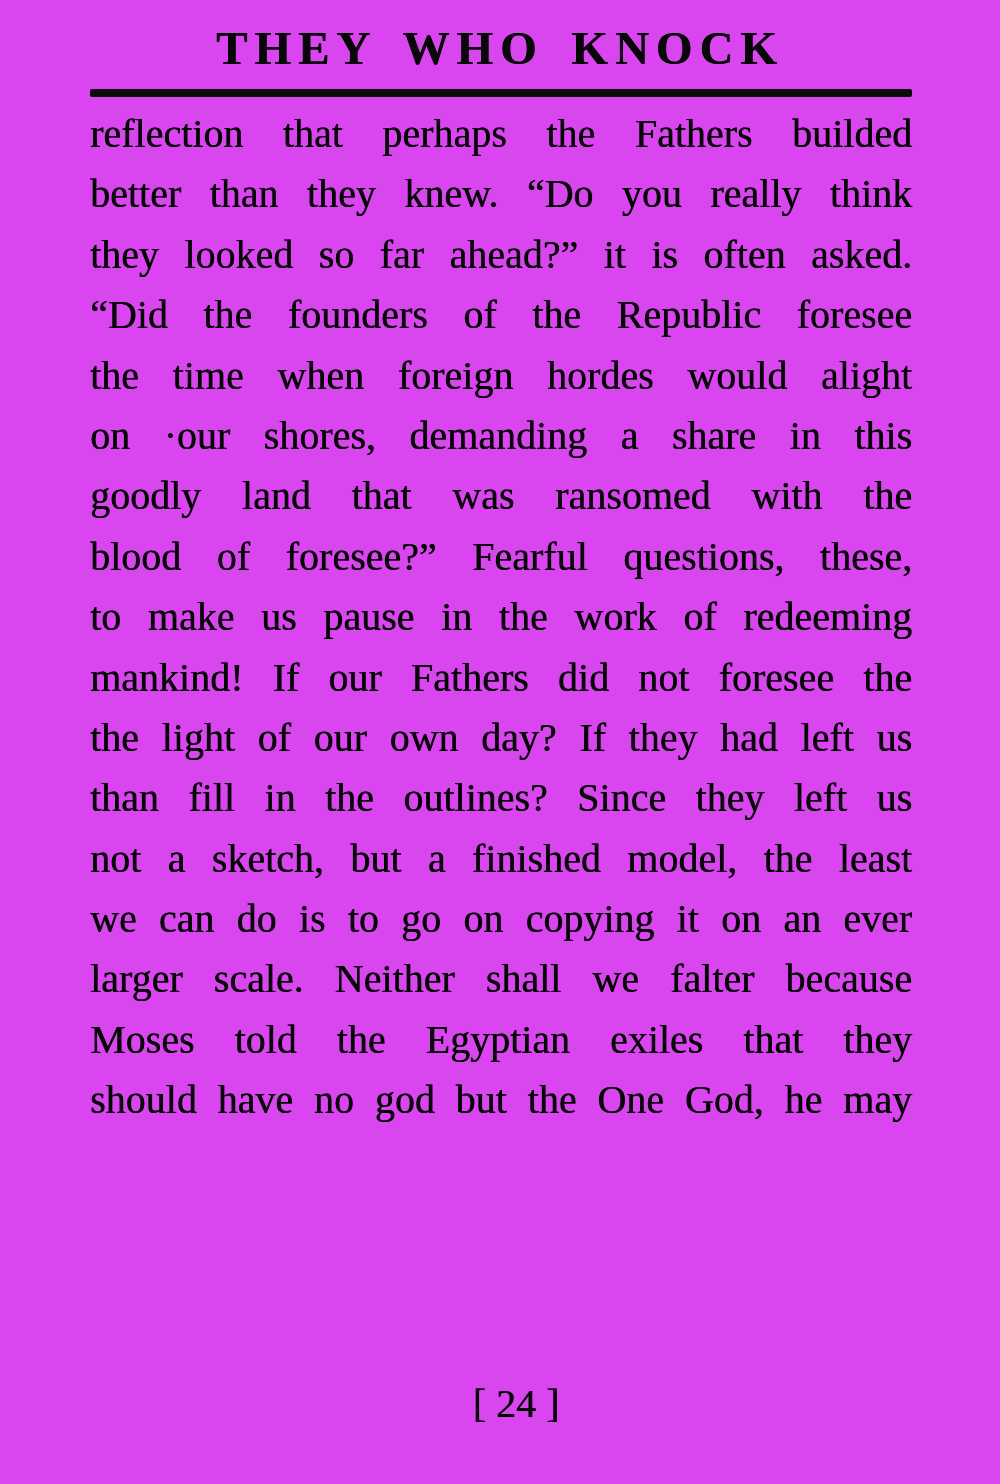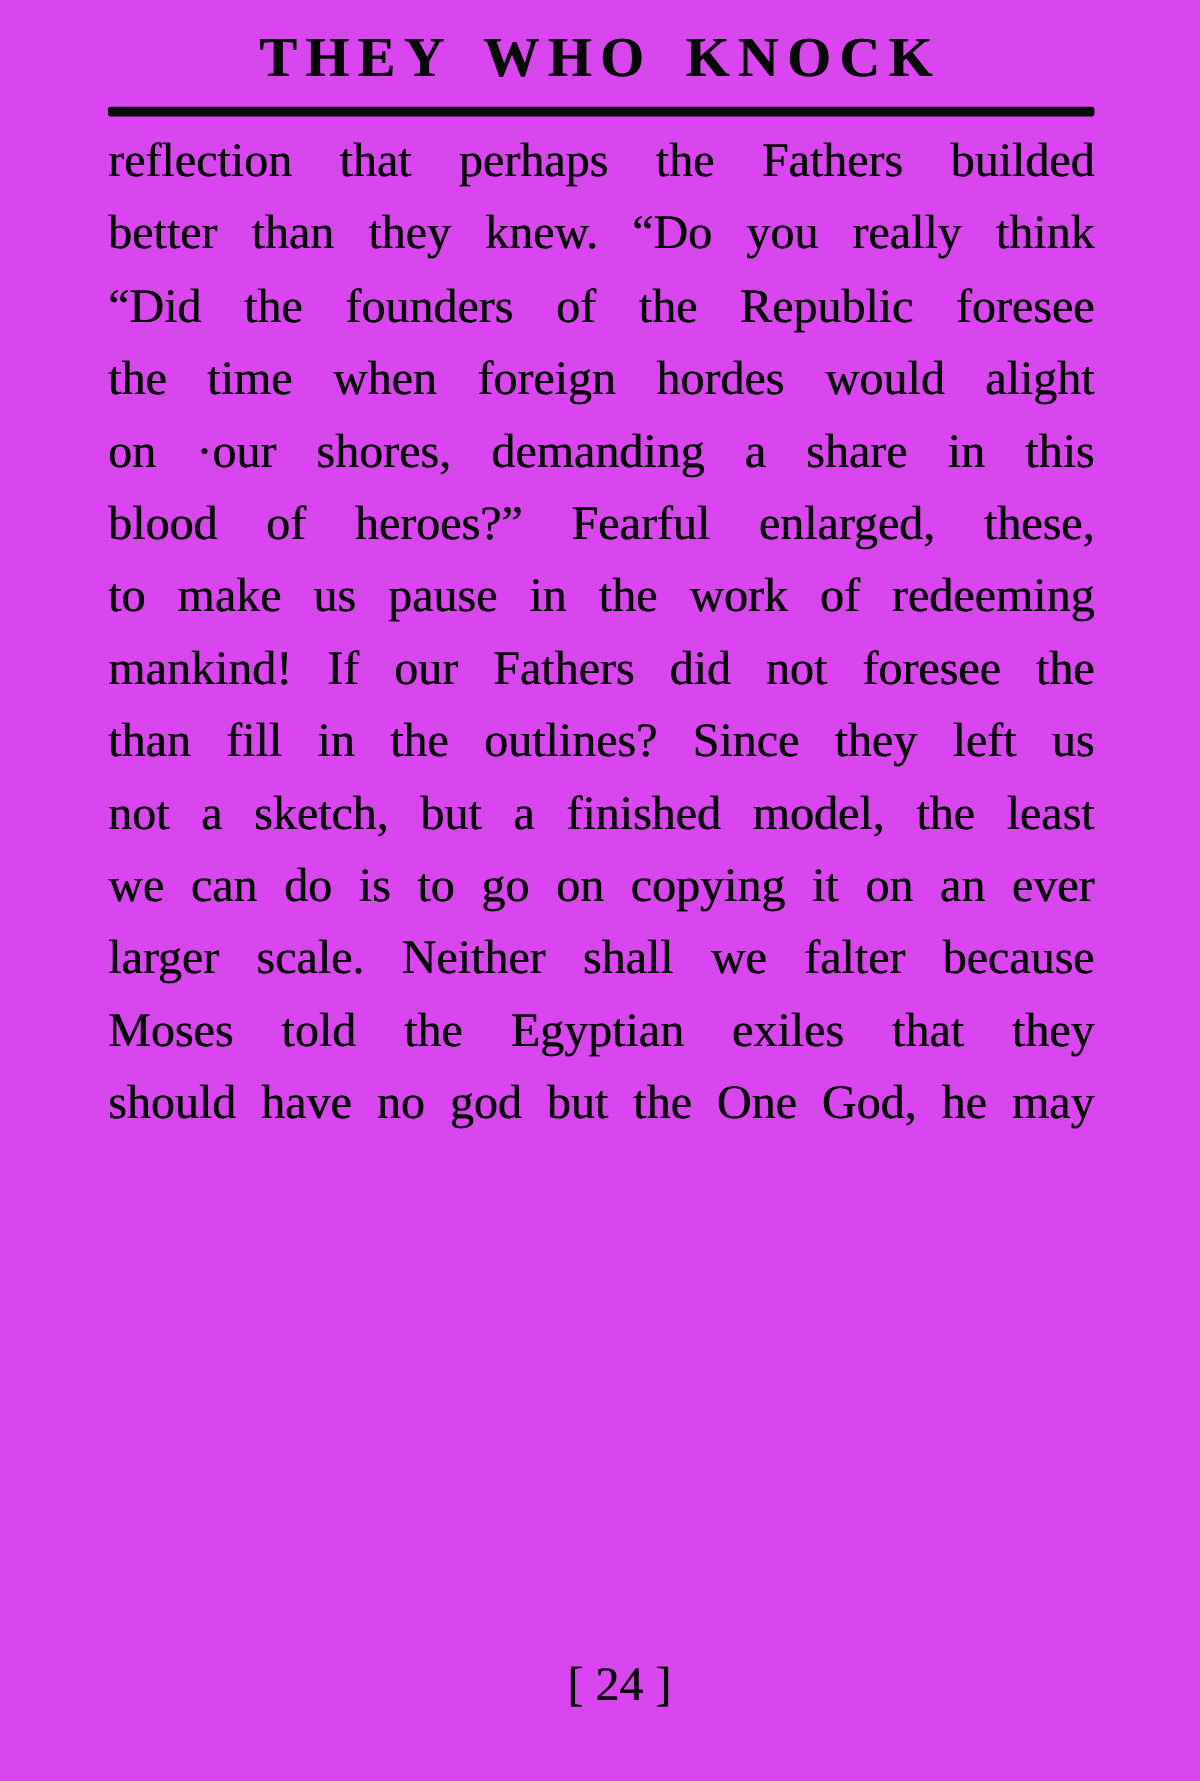"they looked so far ahead?”" div.text-line { html: none -> <div>they looked so far ahead?” it is often asked.</div> }
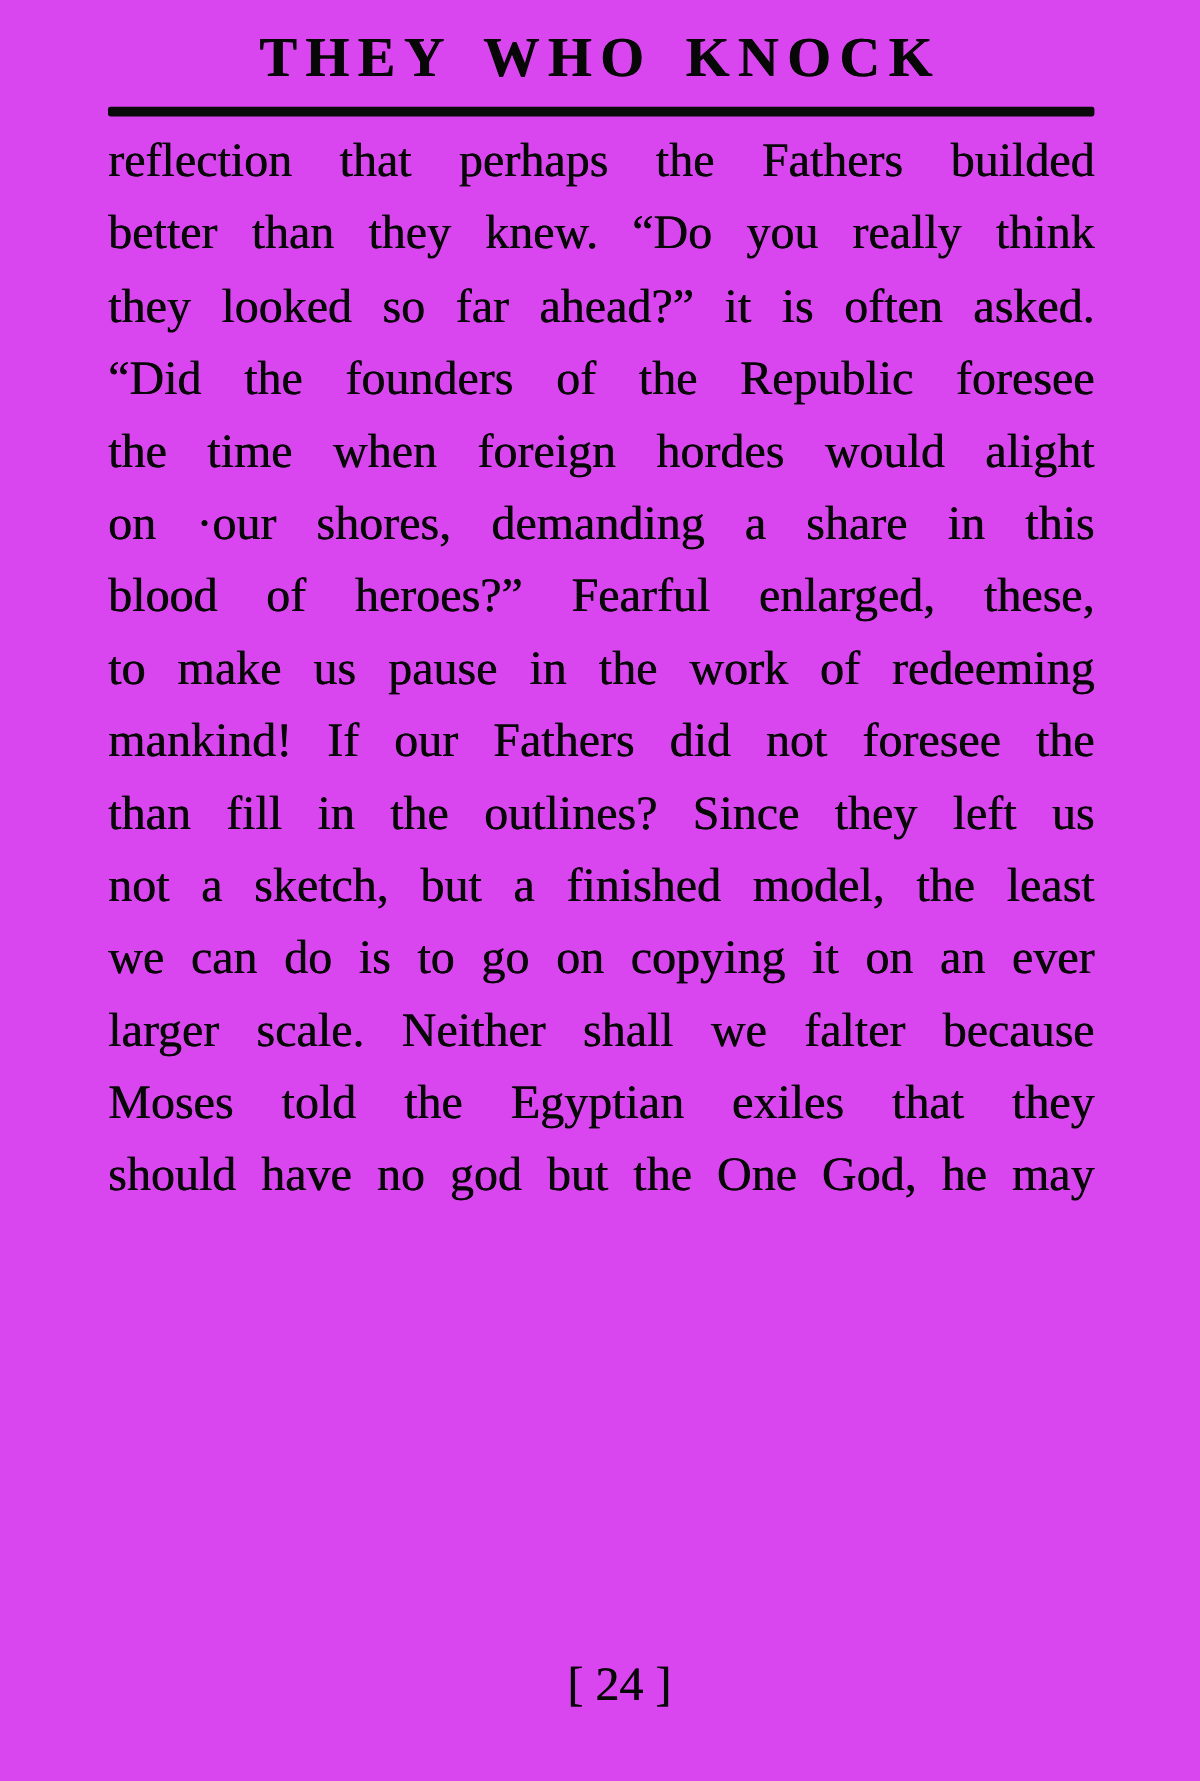"goodly land that was ransomed" div.text-line { html: none -> <div>goodly land that was ransomed with the</div> }
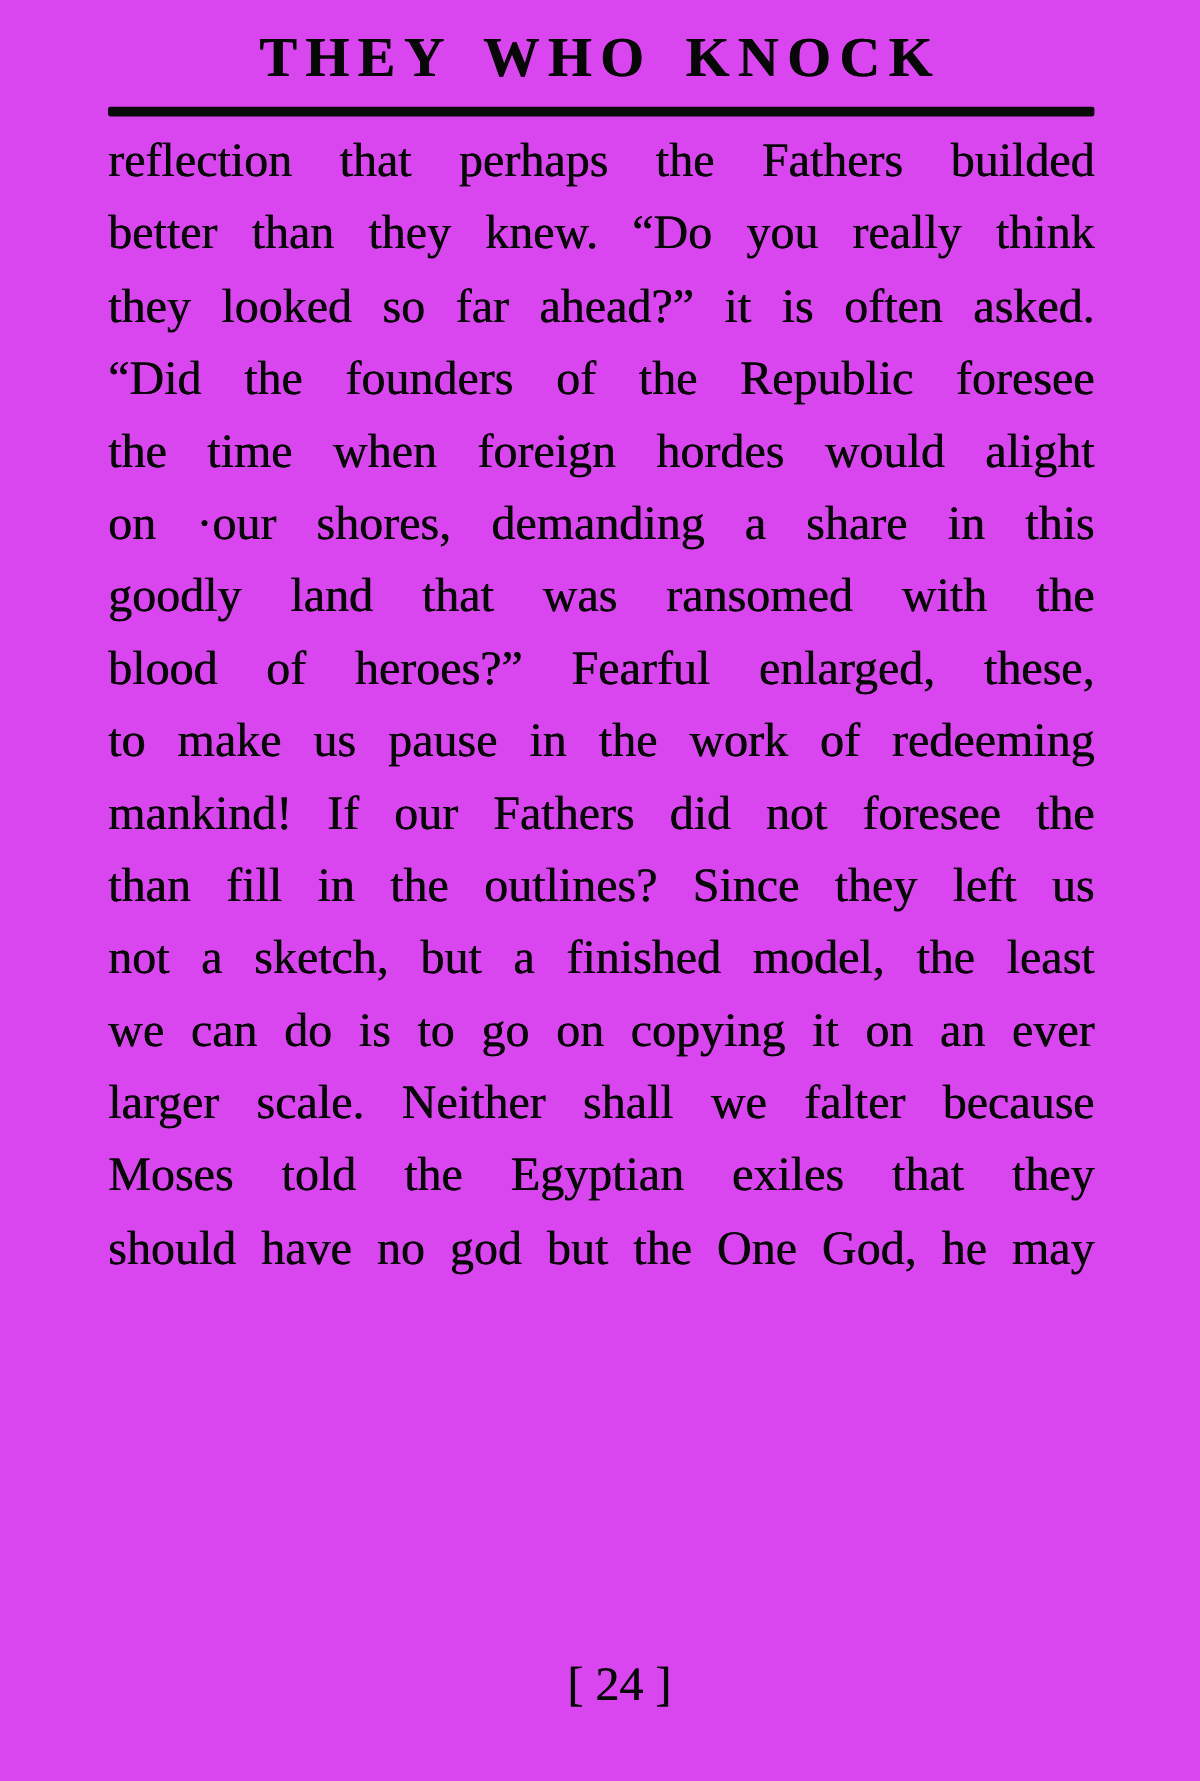"blood of heroes?” Fearful enlarged," div.text-line { text: heroes?” Fearful enlarged -> foresee?” Fearful questions }
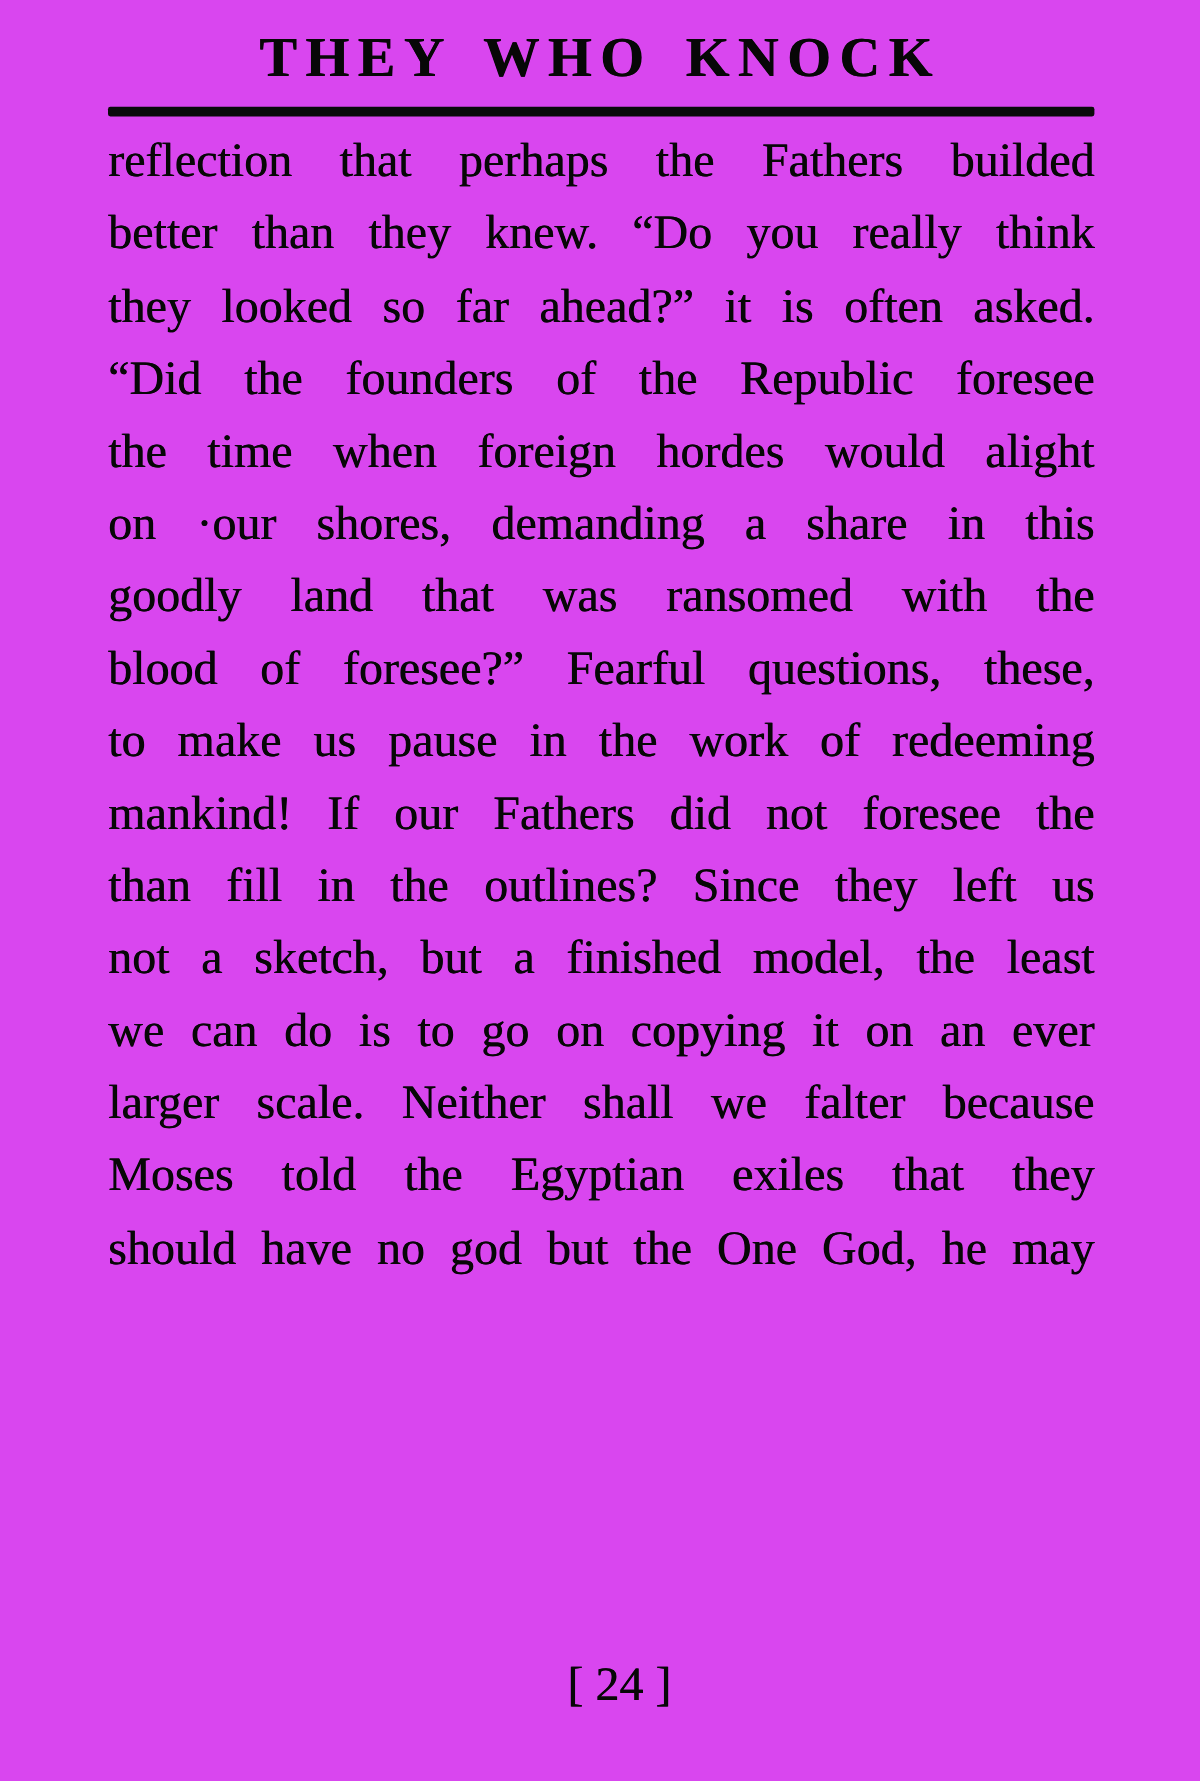"the light of our own" div.text-line { html: none -> <div>the light of our own day? If they had left us</div> }
